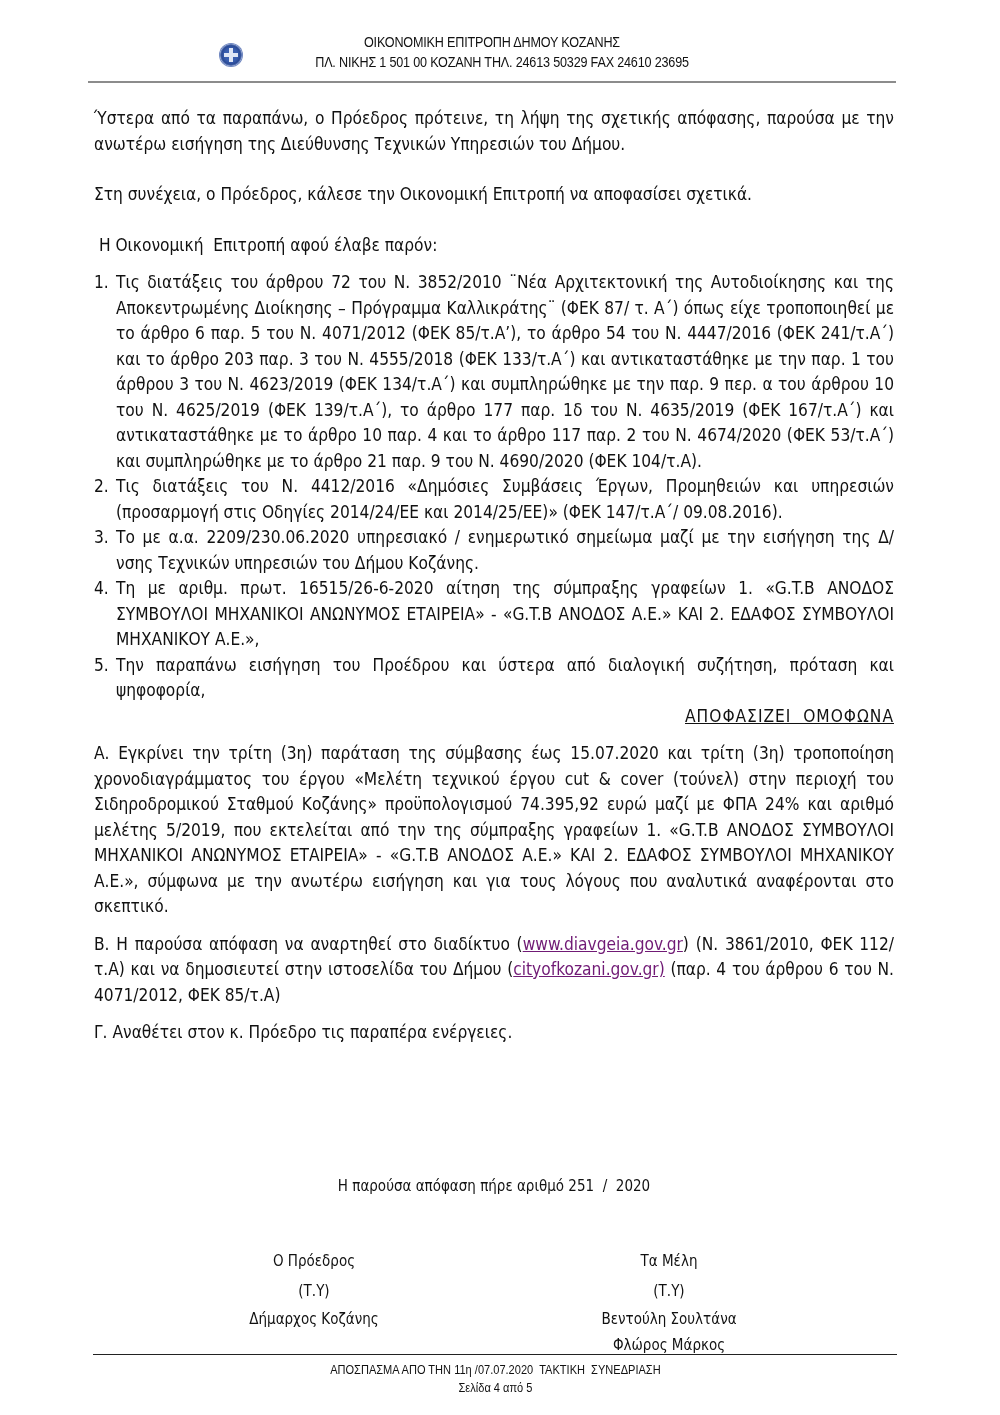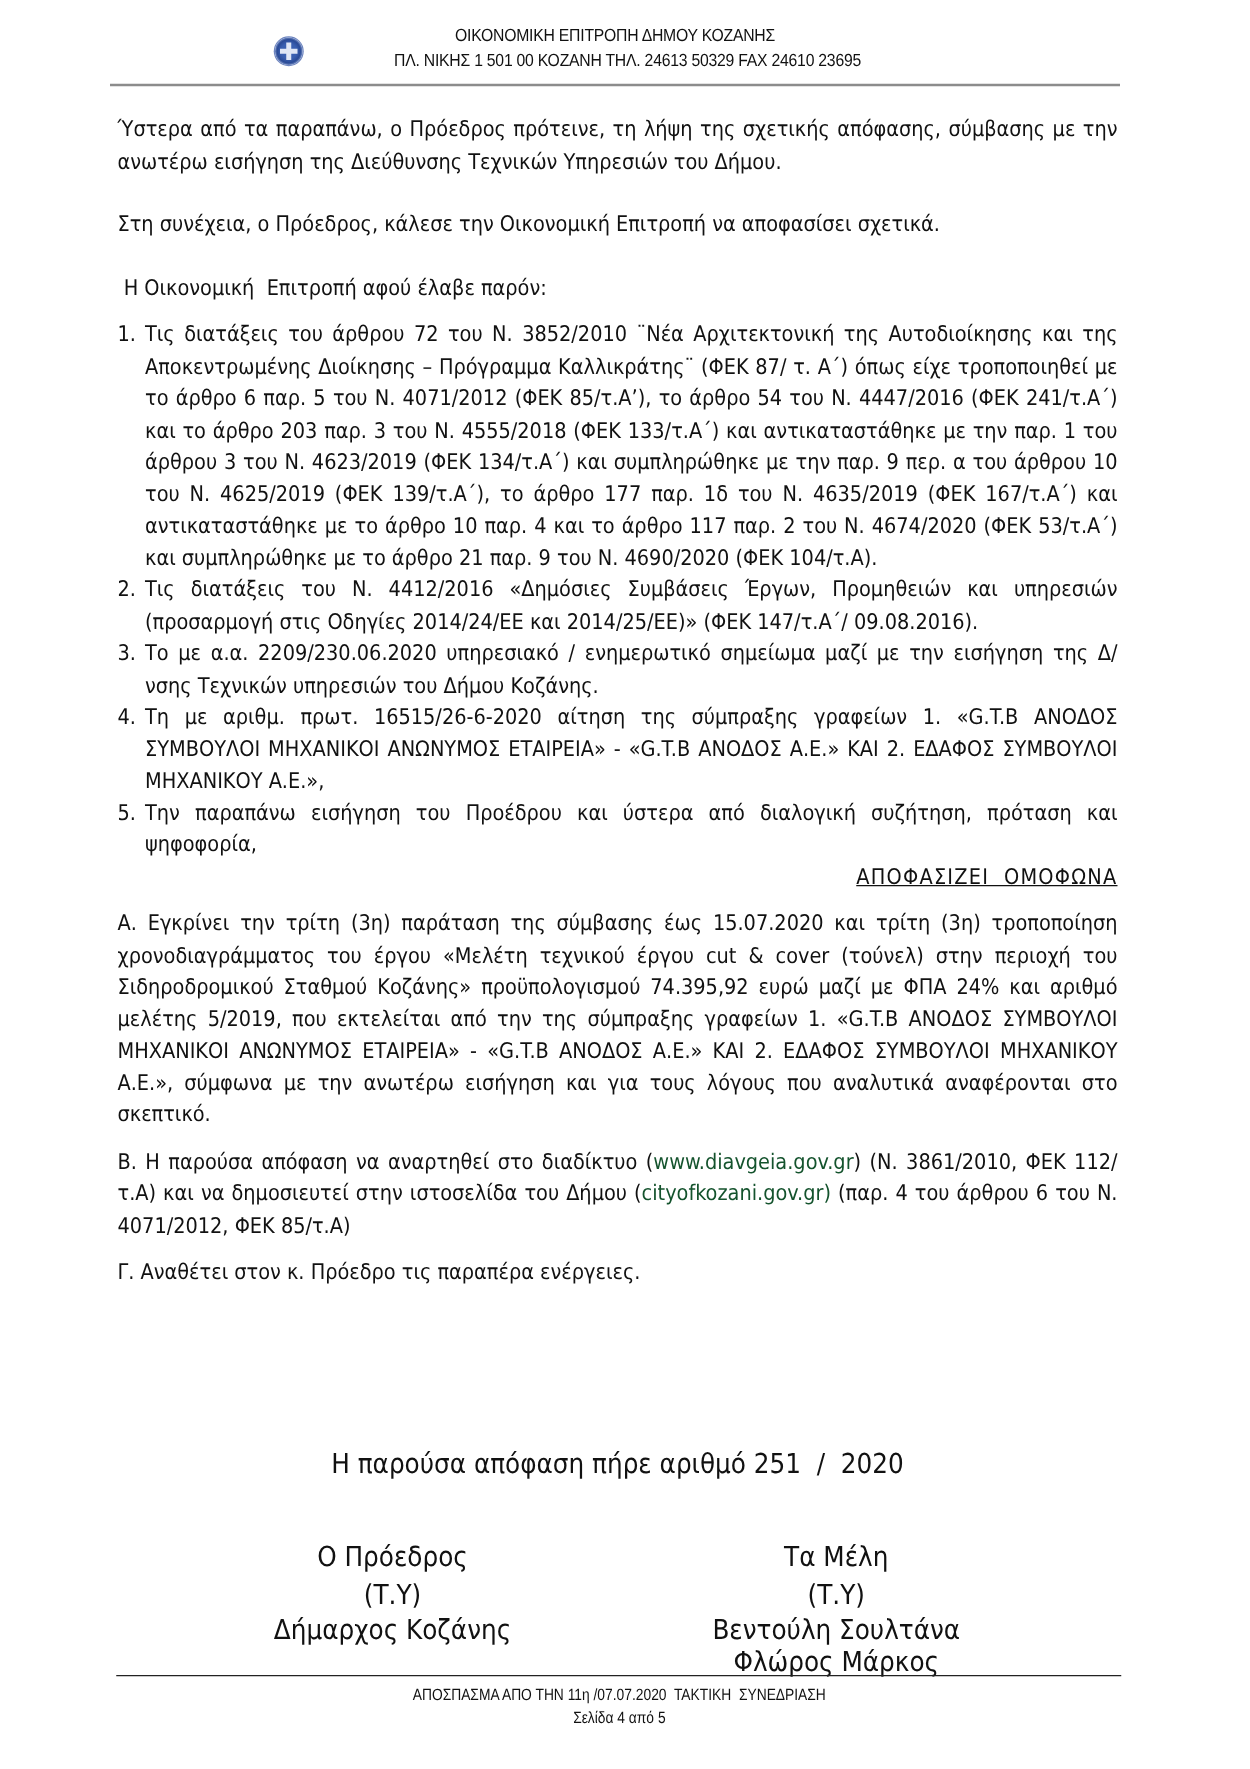"ΟΙΚΟΝΟΜΙΚΗ ΕΠΙΤΡΟΠΗ ΔΗΜΟΥ ΚΟΖΑΝΗΣ" .page { top: 0 -> 14px }
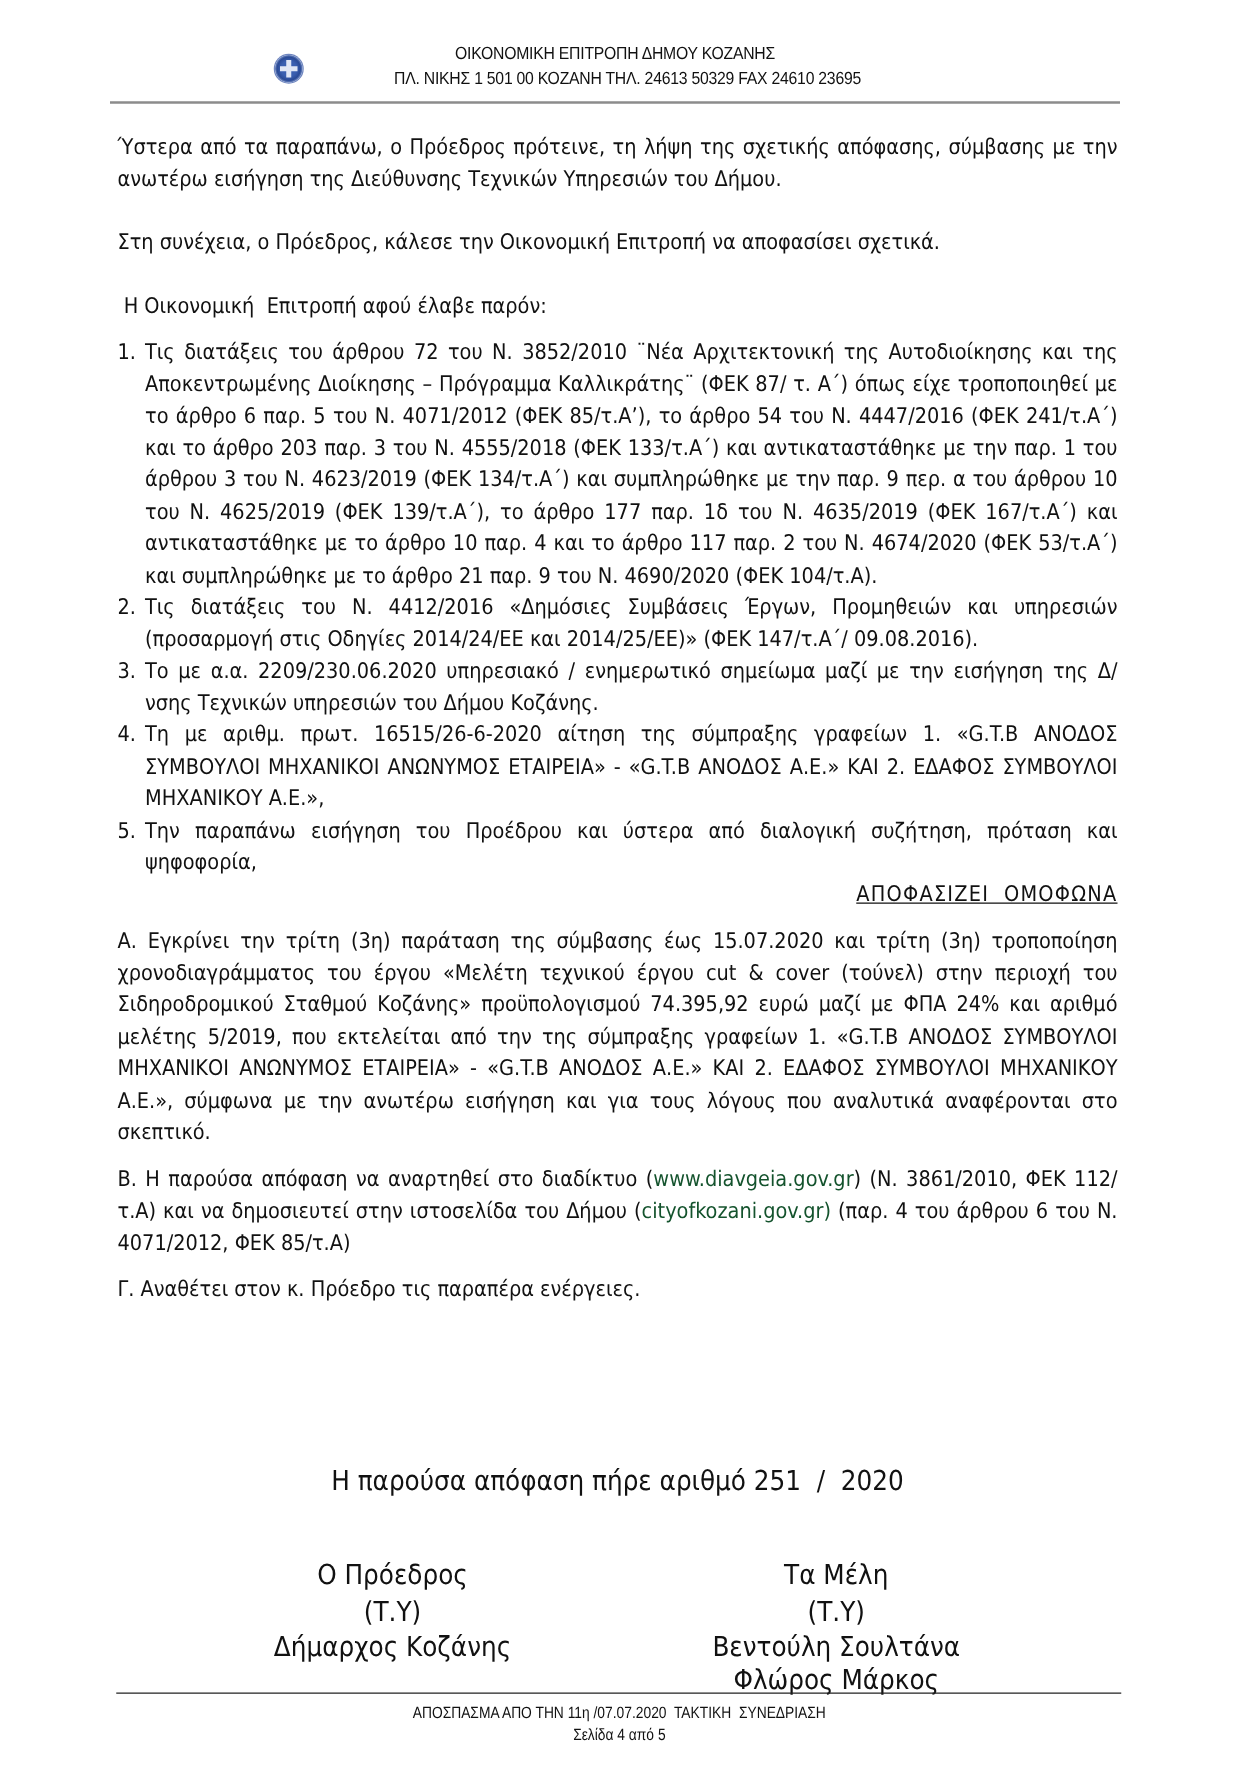"Ύστερα από τα παραπάνω, ο" p.p { text: σύμβασης -> παρούσα }
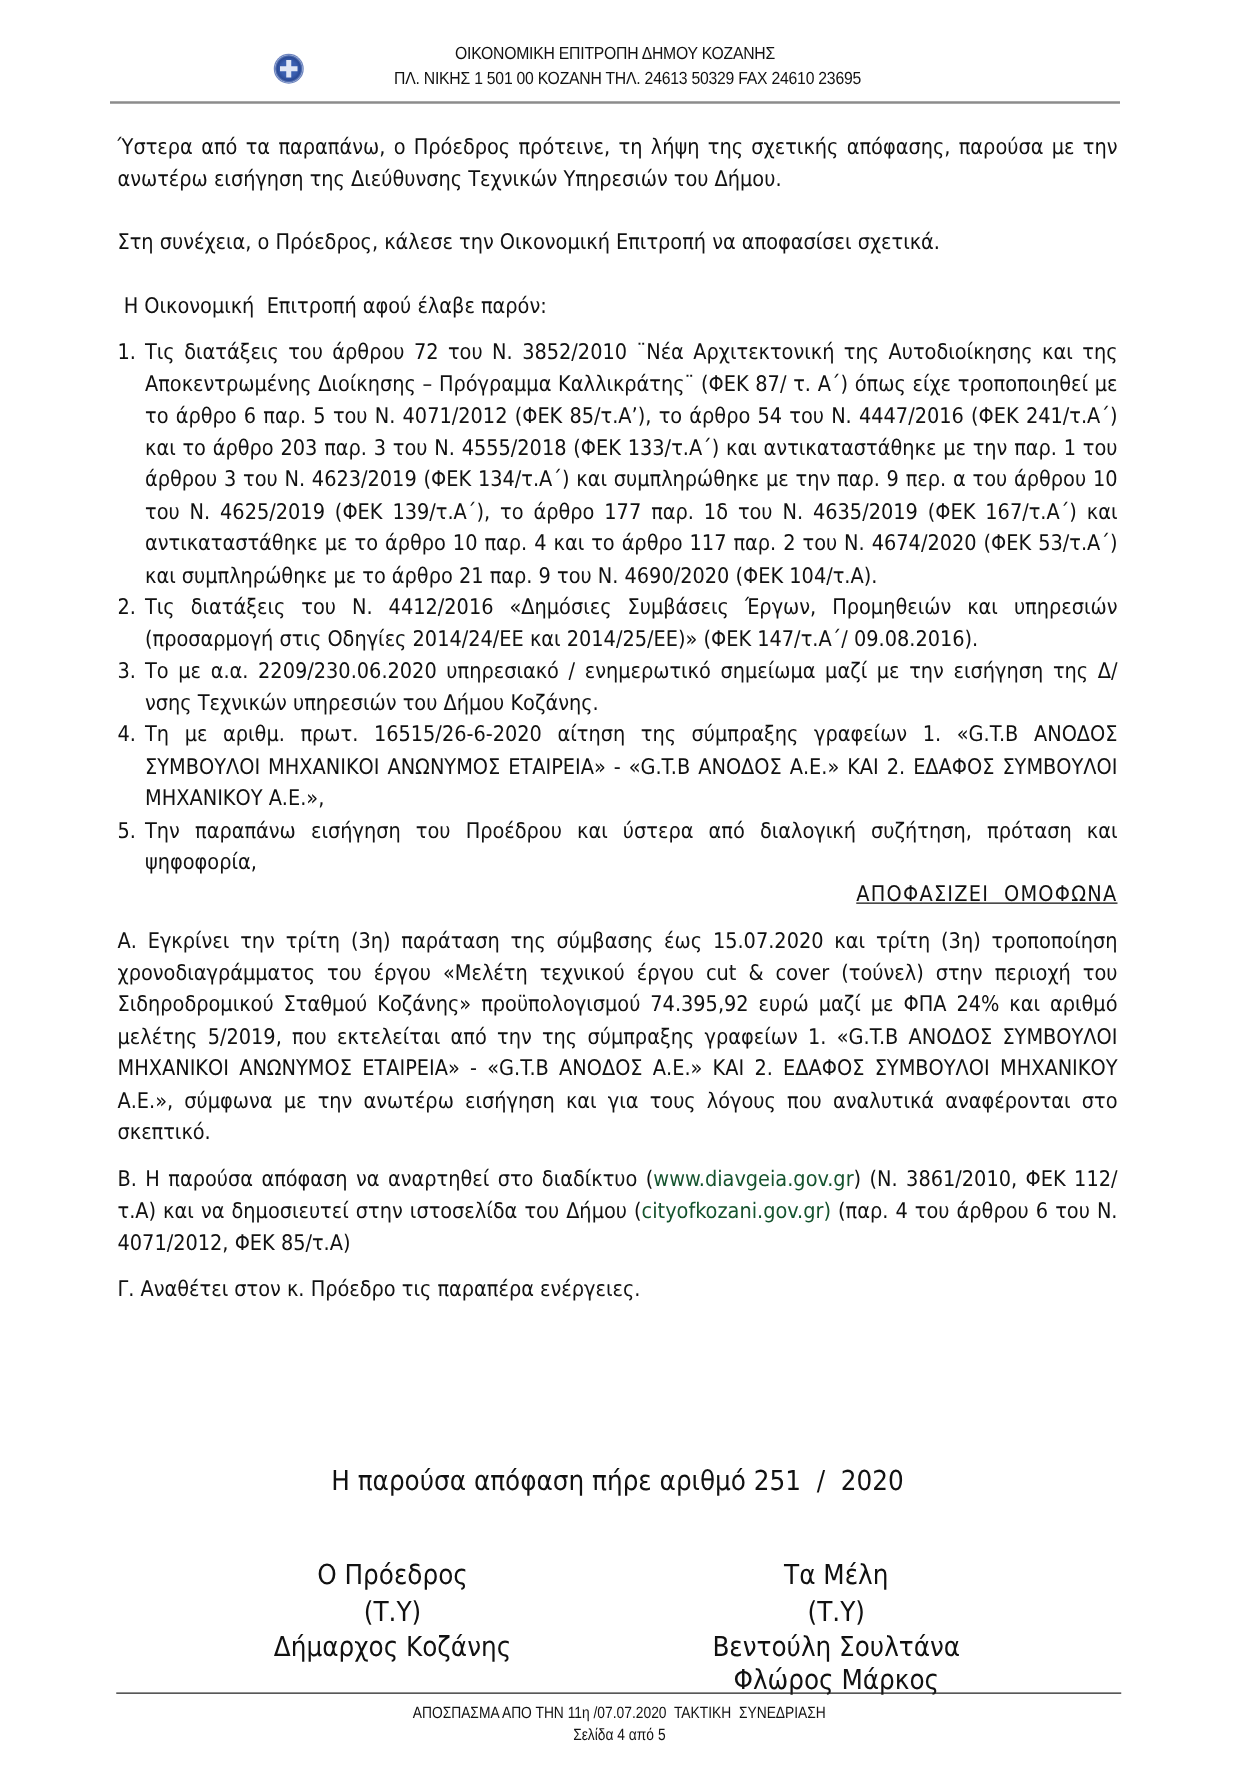"www.diavgeia.gov.gr" a.link { color: #14532d -> #701a75; text-decoration: none -> underline }
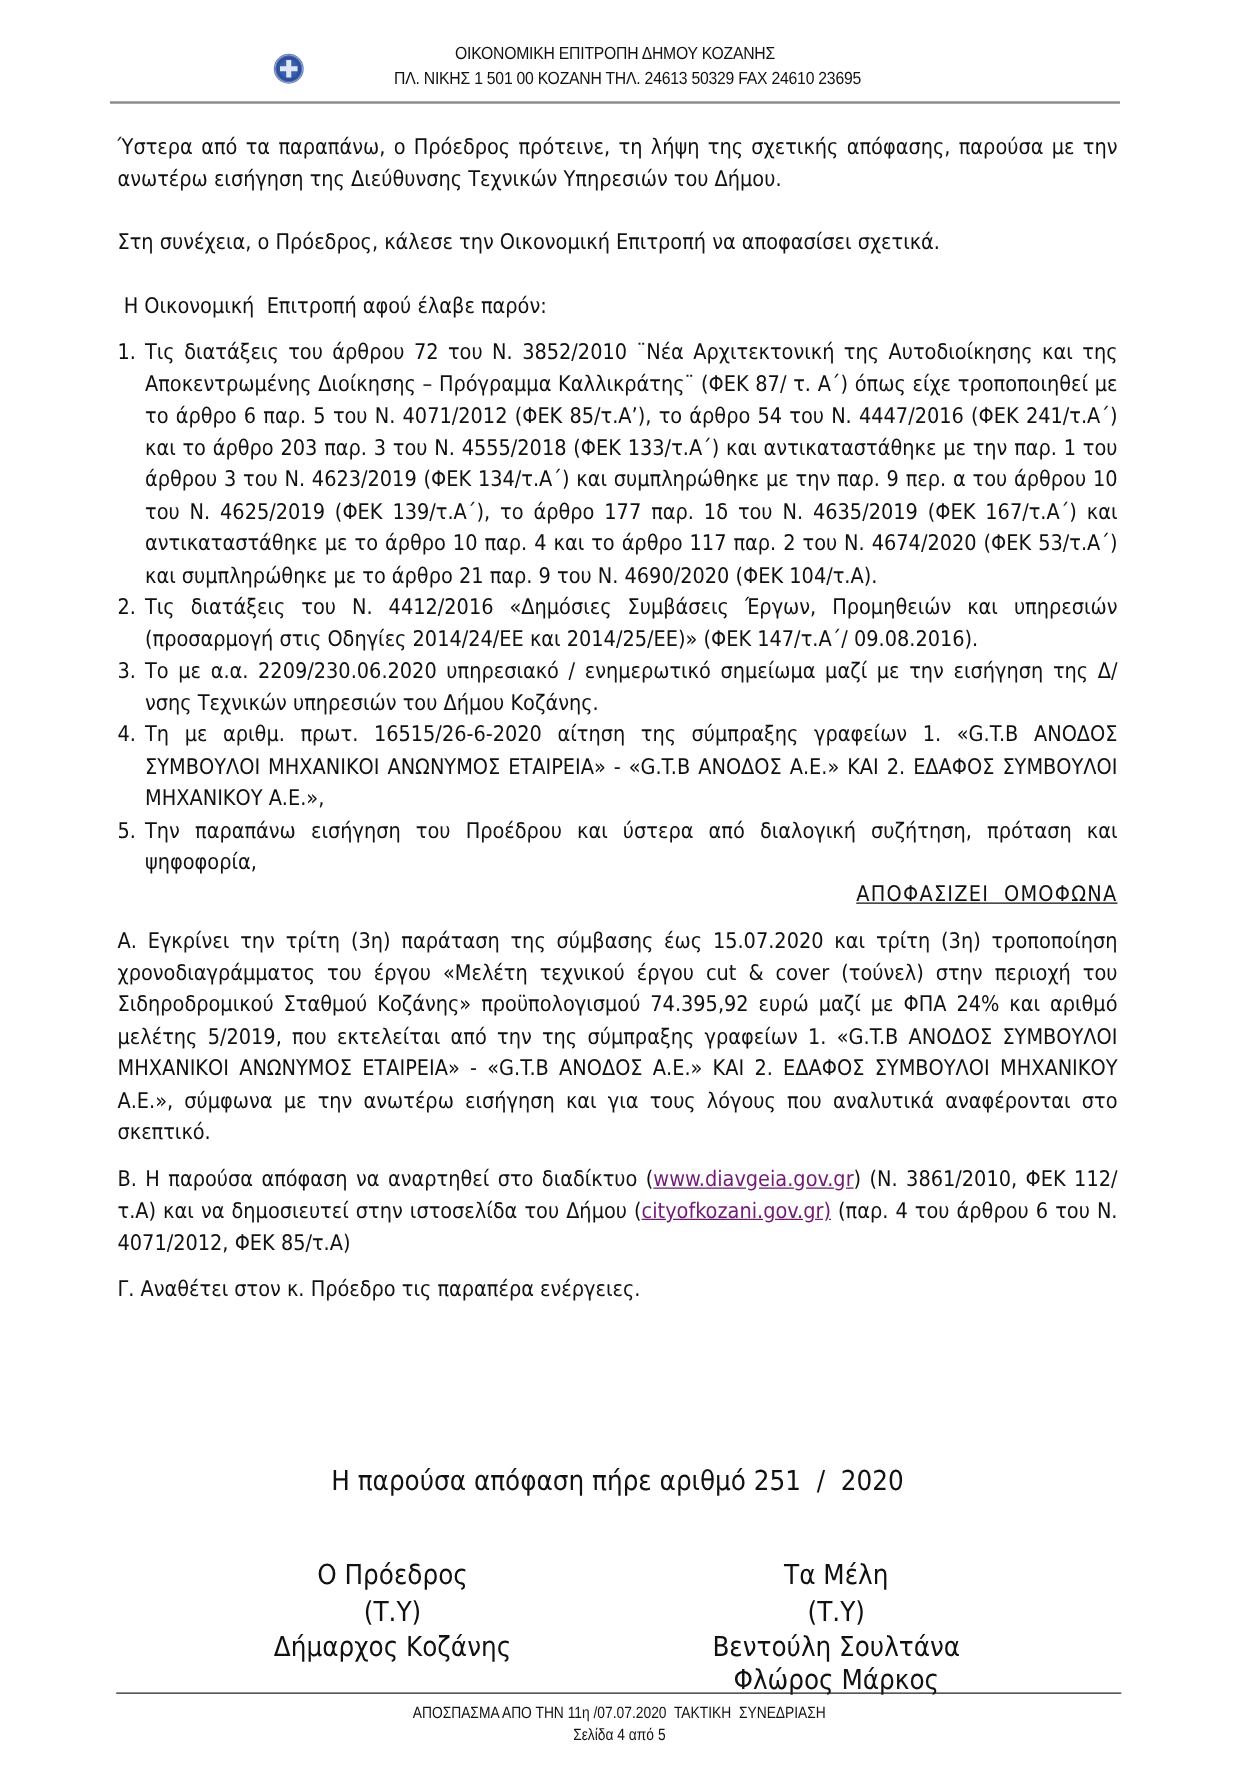"Η παρούσα απόφαση πήρε αριθμό" .sig { font-size: 22px -> 15px }
